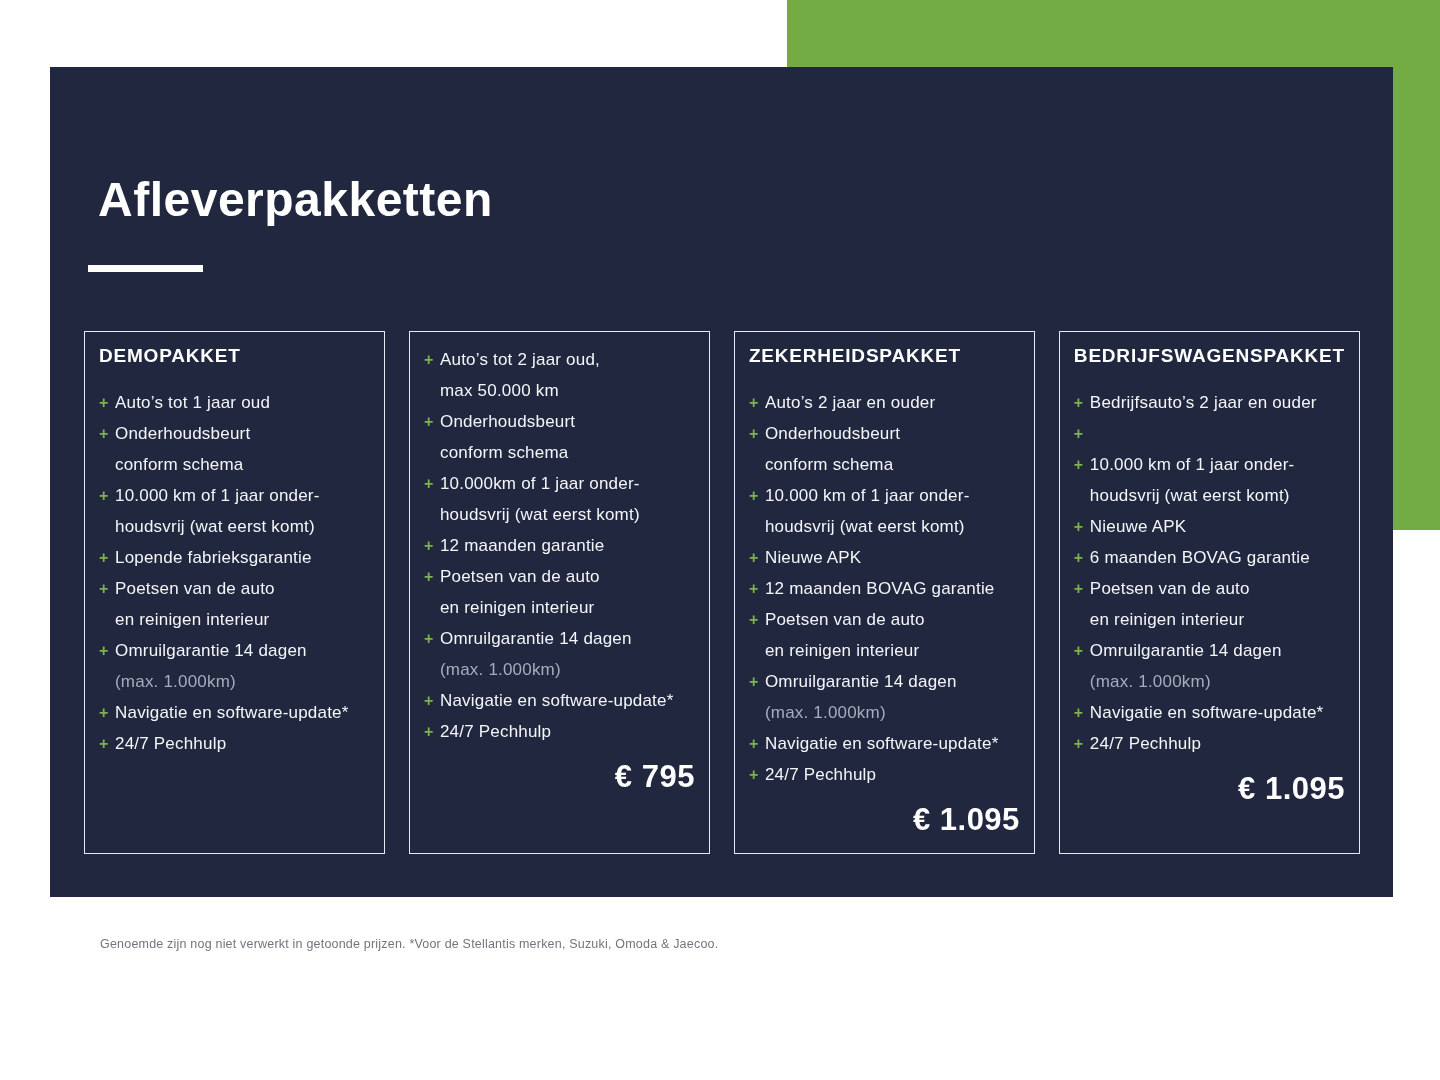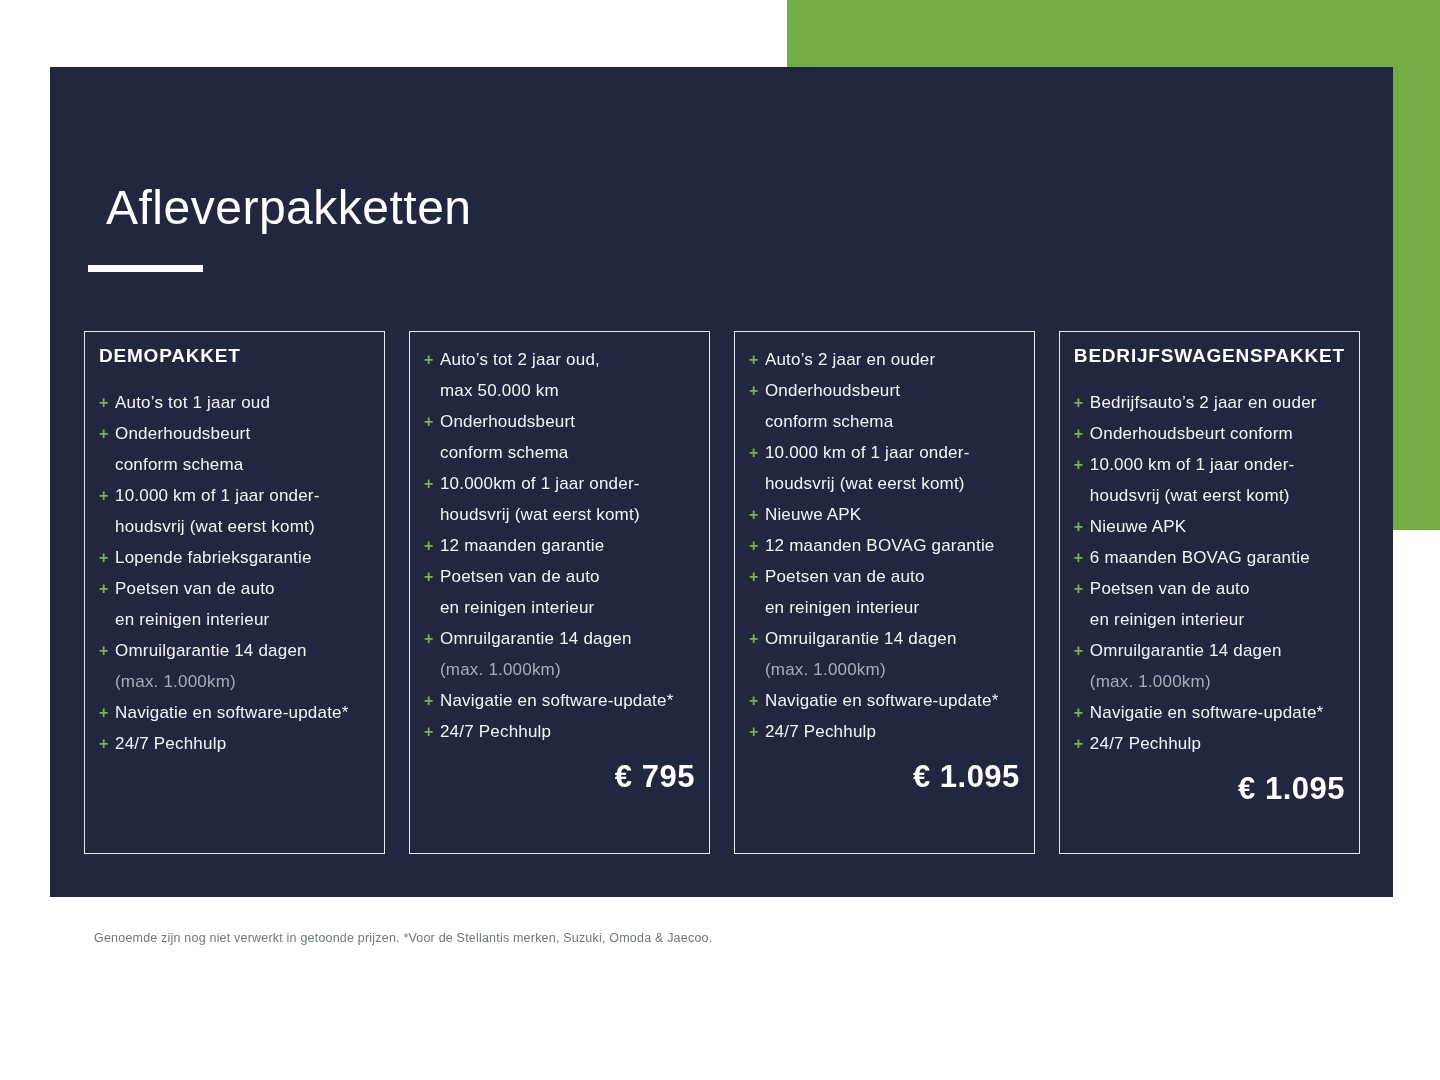"Afleverpakketten" .panel-title { font-weight: normal -> bold; margin: 18px -> 10px }
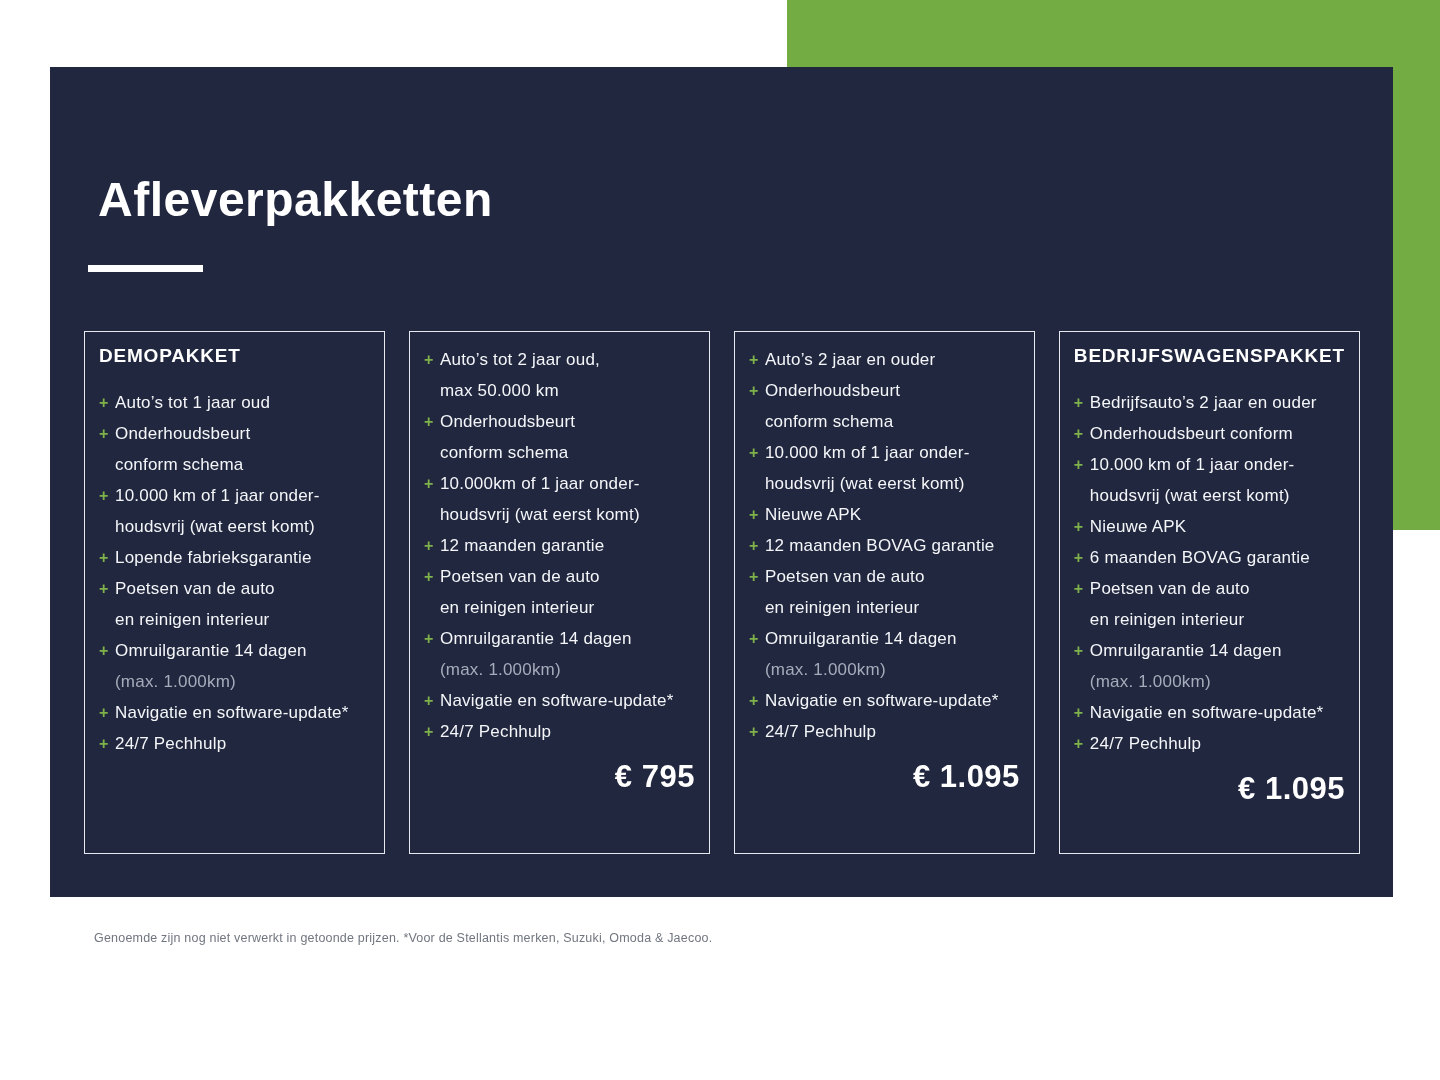"ZEKERHEIDSPAKKET" h2.card-title { html: none -> <h2>ZEKERHEIDSPAKKET</h2> }
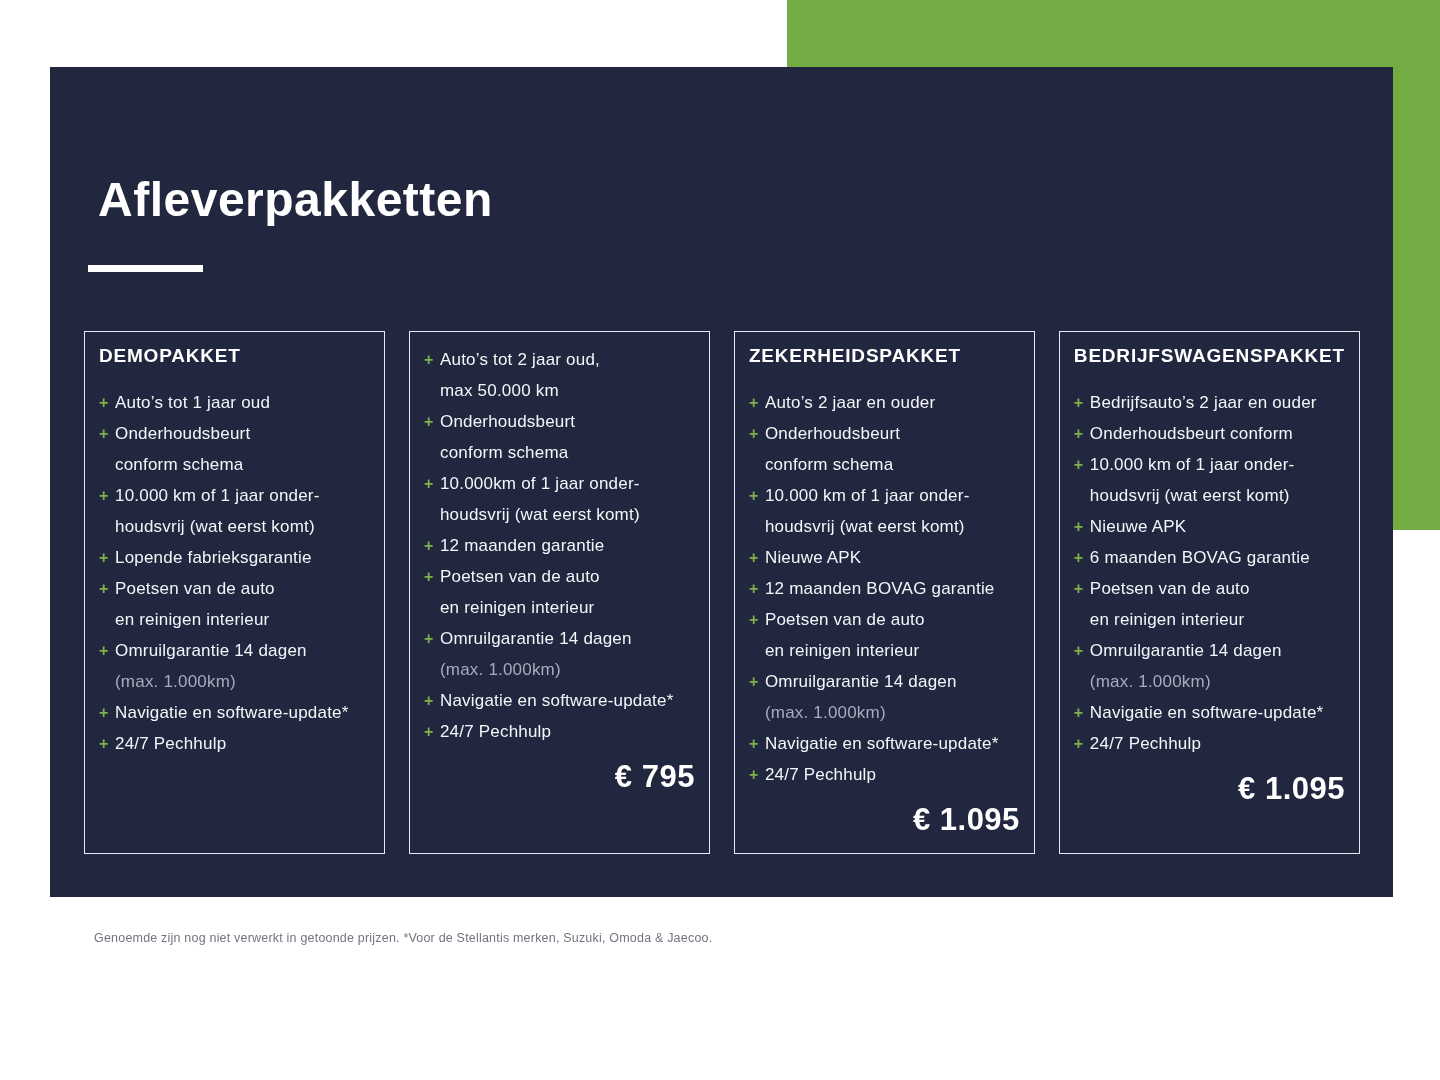"Onderhoudsbeurt conform" span.txt { html: <span>Onderhoudsbeurt conform</span> -> none }
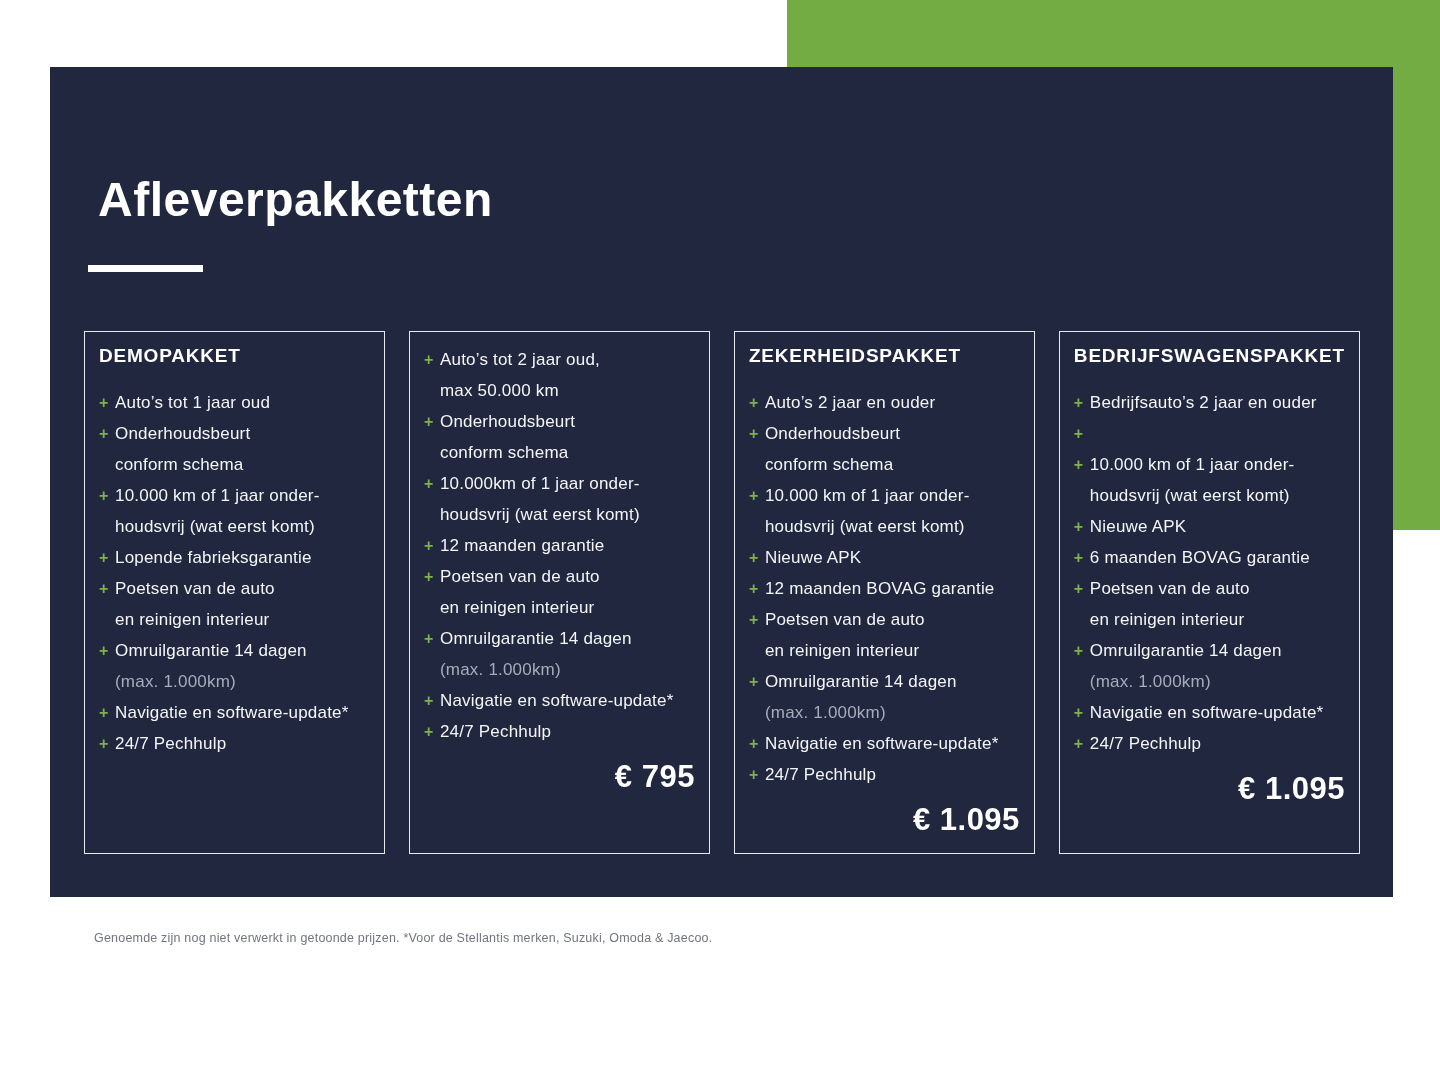"Genoemde zijn nog niet verwerkt" .footnote { margin: 6px -> 12px }
